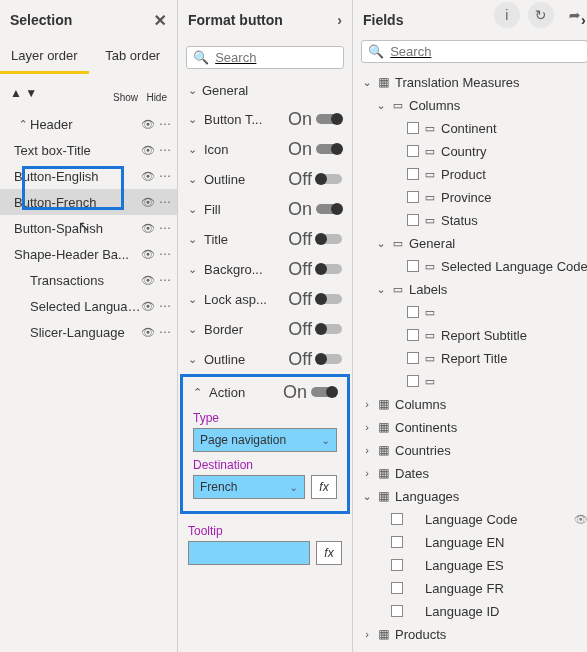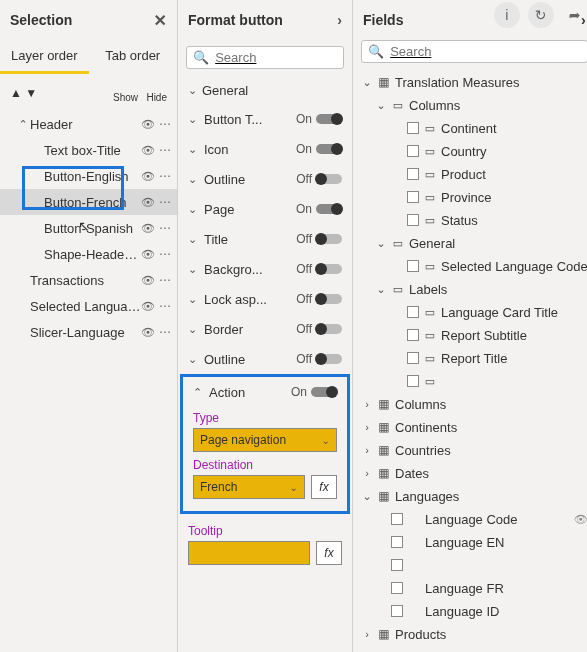"On" .toggle { font-size: 12px -> 18px }
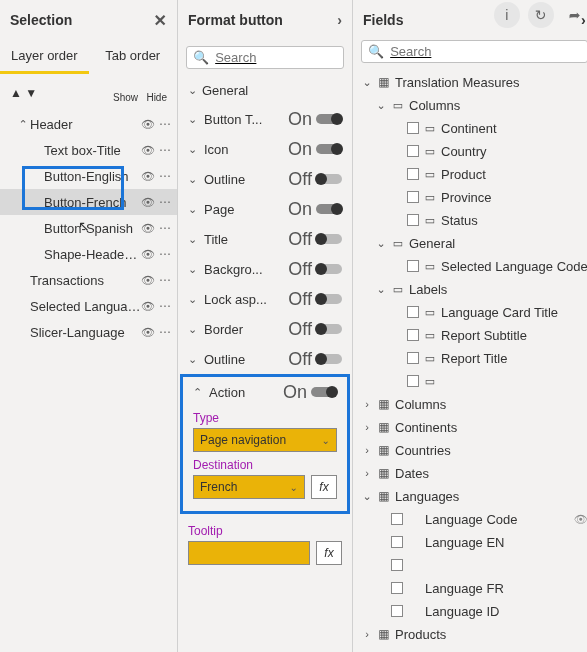"Text box-Title" .row.indent2 { padding-left: 30px -> none }
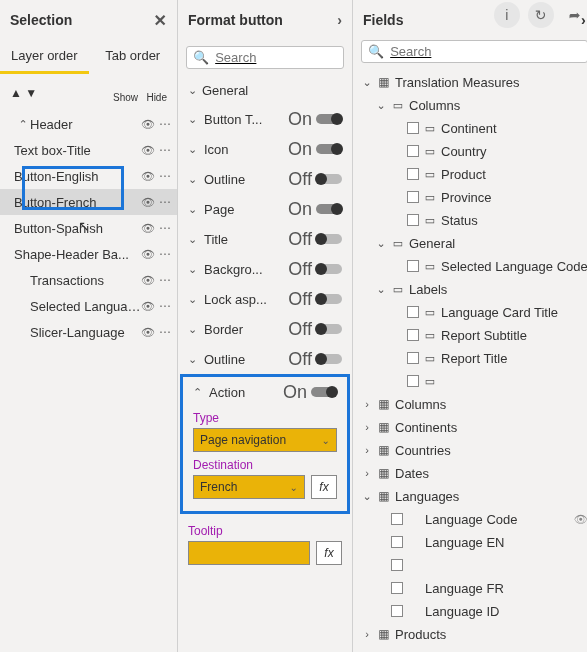"Page" span.pl { text: Page -> Fill }
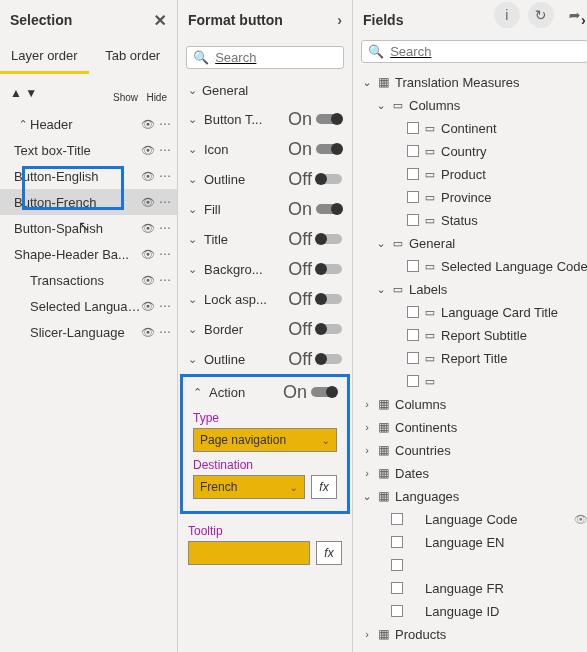"Language Card Title" span.ftxt { html: <span>Language Card Title</span> -> none }
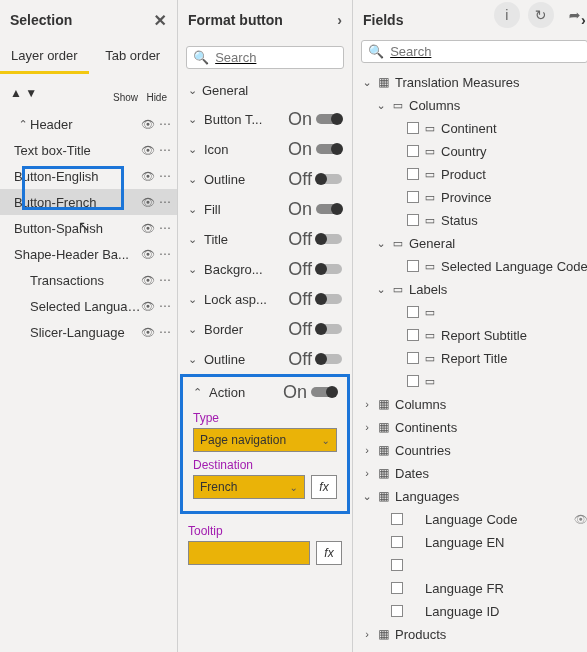"Page navigation" .select, .txtin { background: #eab308 -> #7dd3fc }
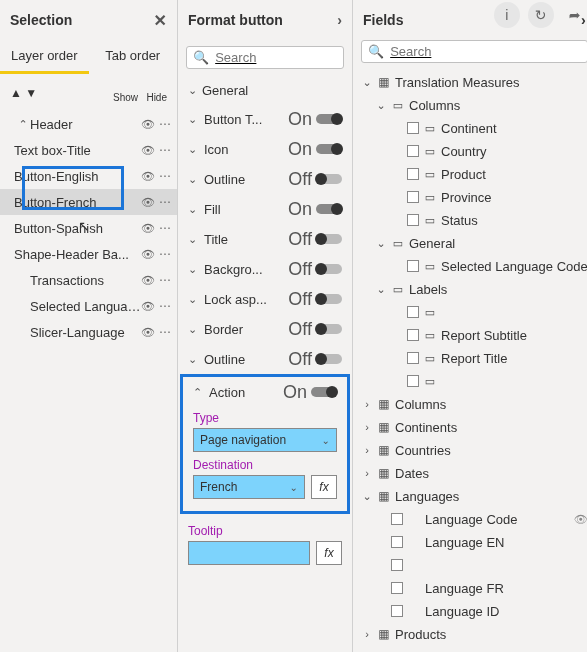"Language ES" span.ftxt { html: none -> <span>Language ES</span> }
